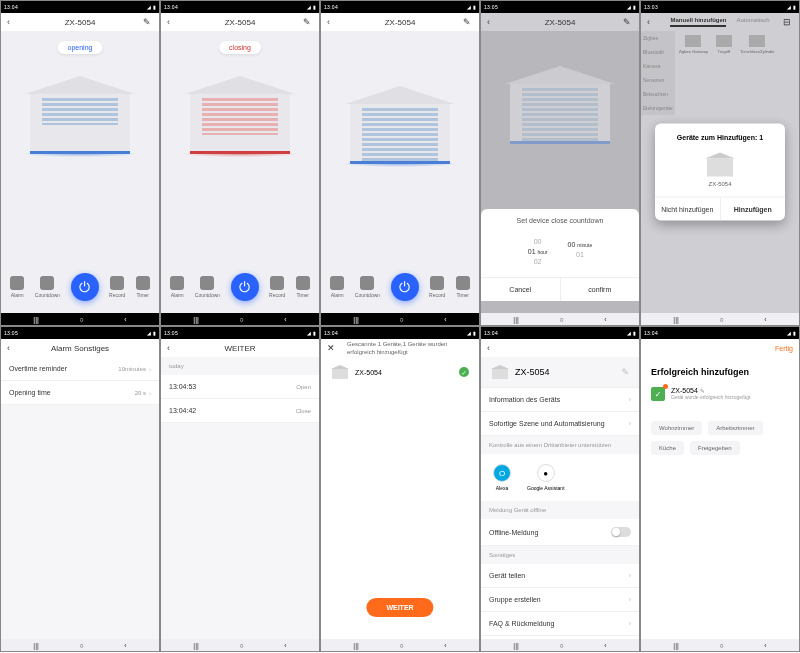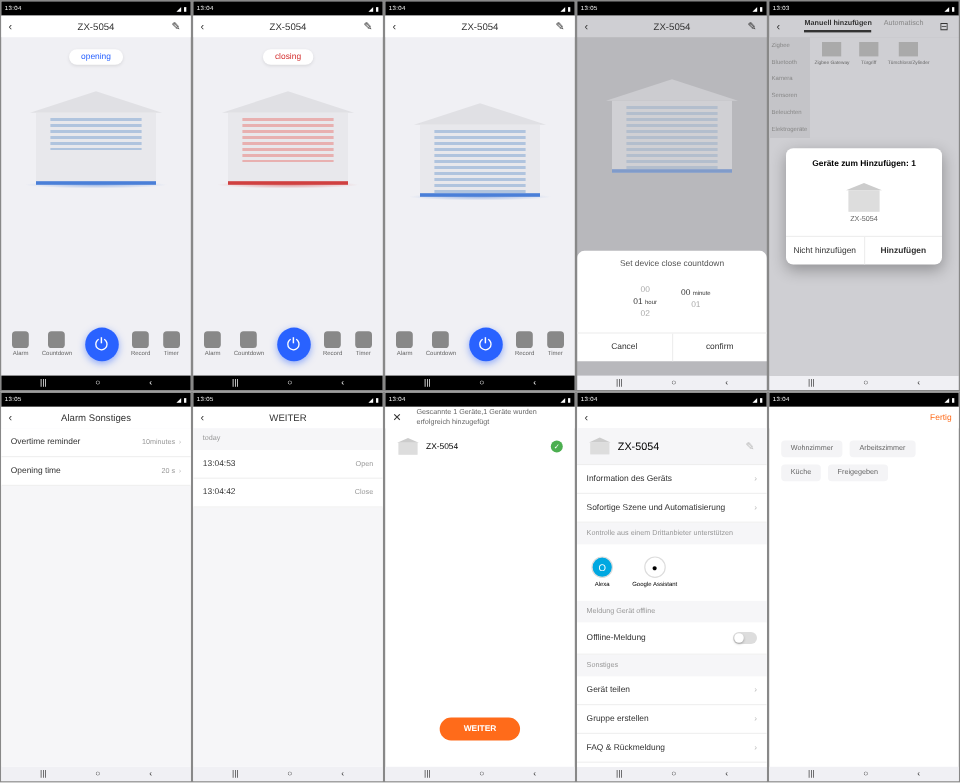"Erfolgreich hinzufügen" div.success { html: none -> <div> <div>Erfolgreich hinzufügen</div> <div> <div>✓</div> <div> <div><span>ZX-5054</span> <span>✎</span></div> <div>Gerät wurde erfolgreich hinzugefügt</div> </div> </div> </div> }
